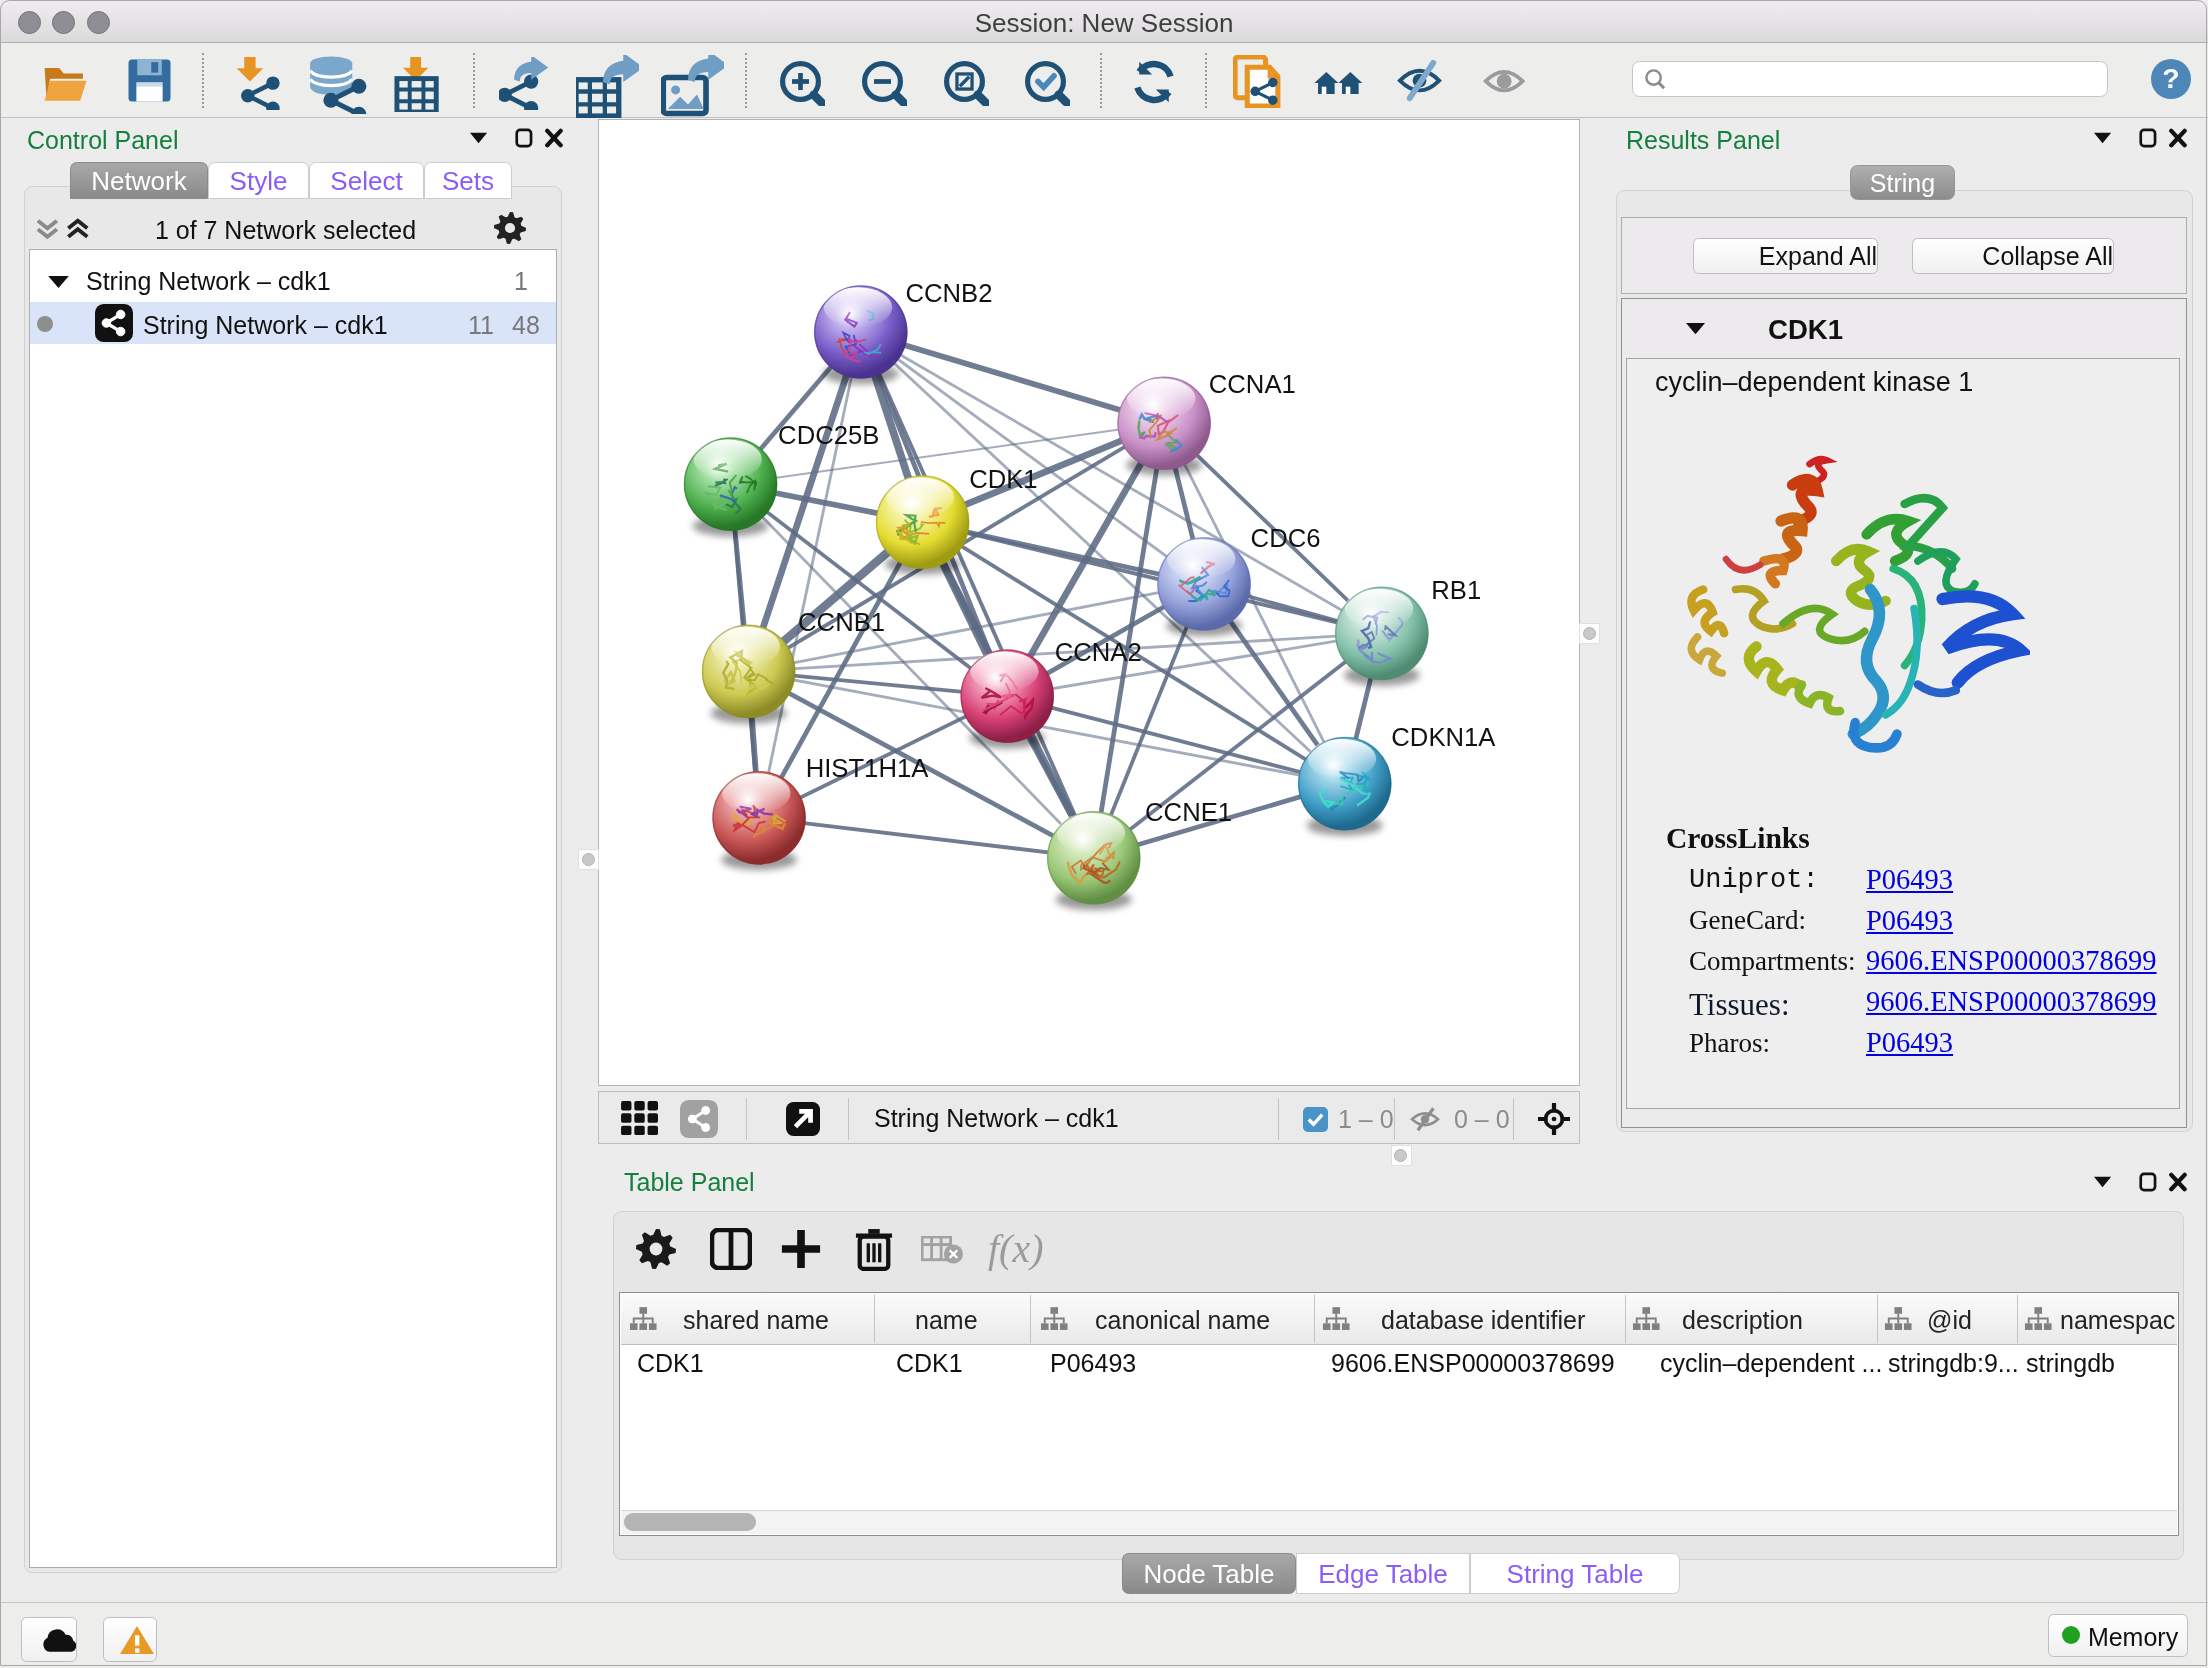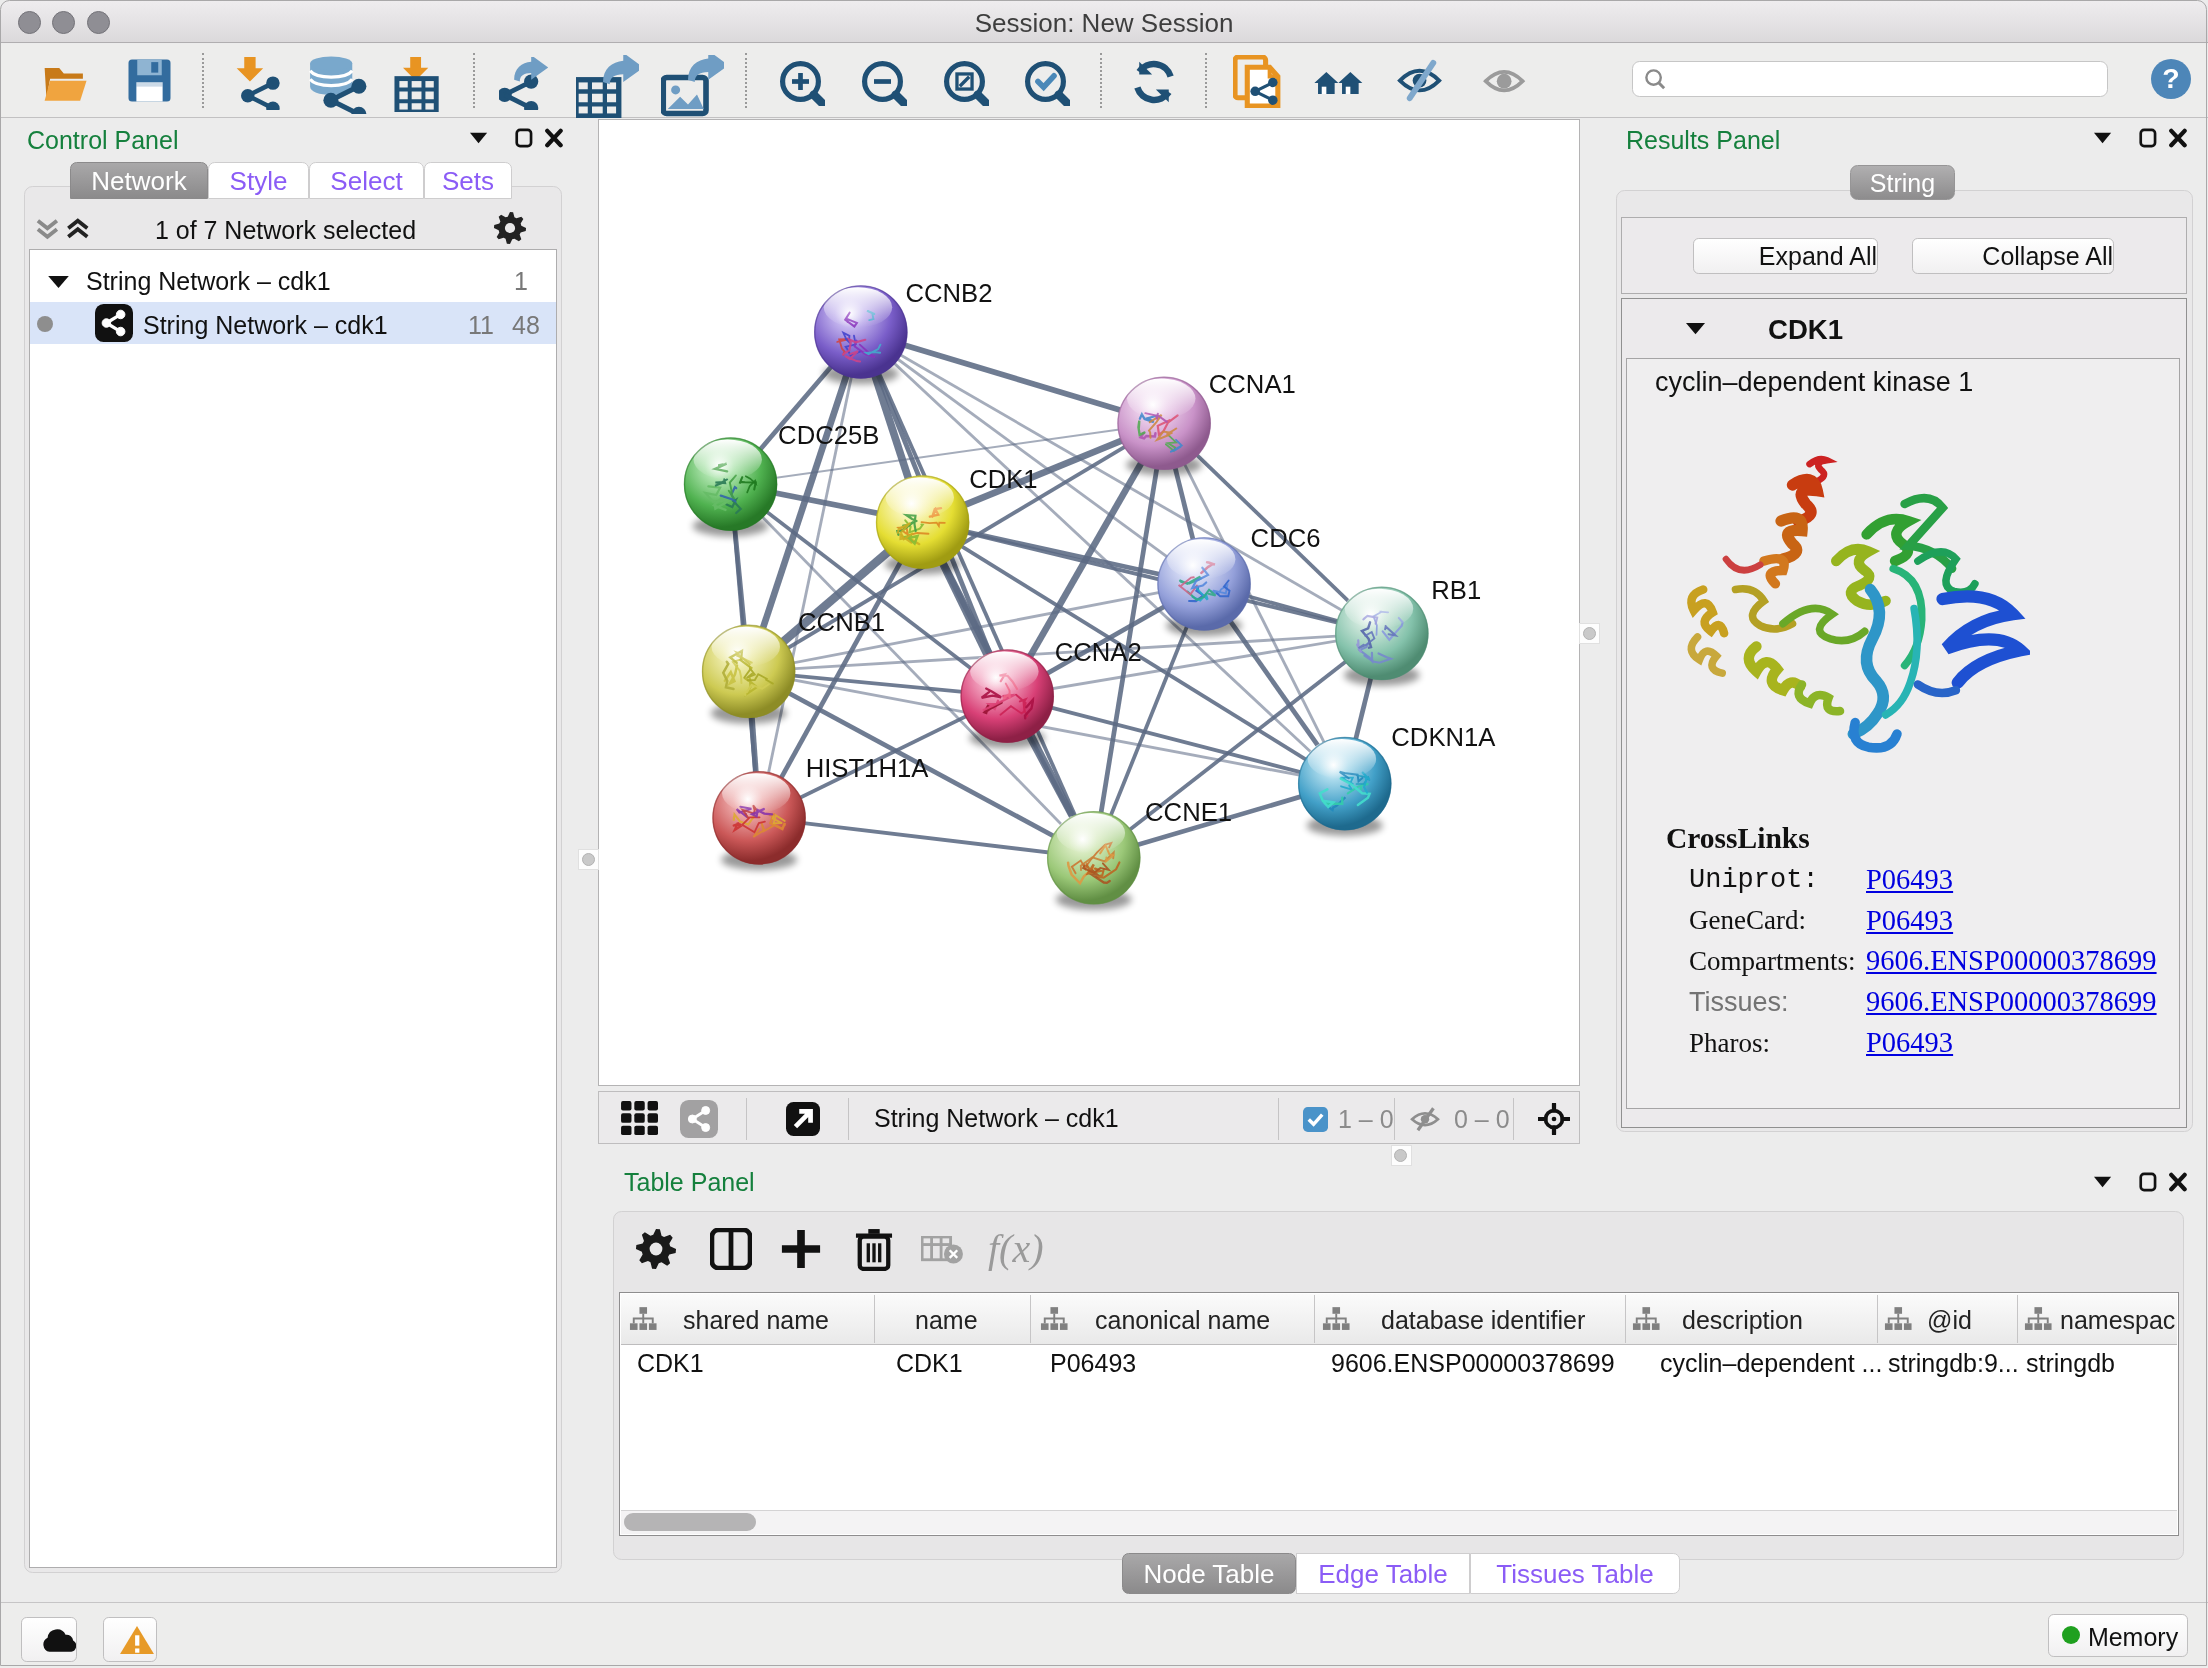"Tissues:" div.abs { color: #737373 -> #0f172a; font-family: Liberation Sans, sans-serif -> Liberation Serif, serif; font-size: 27px -> 31px }
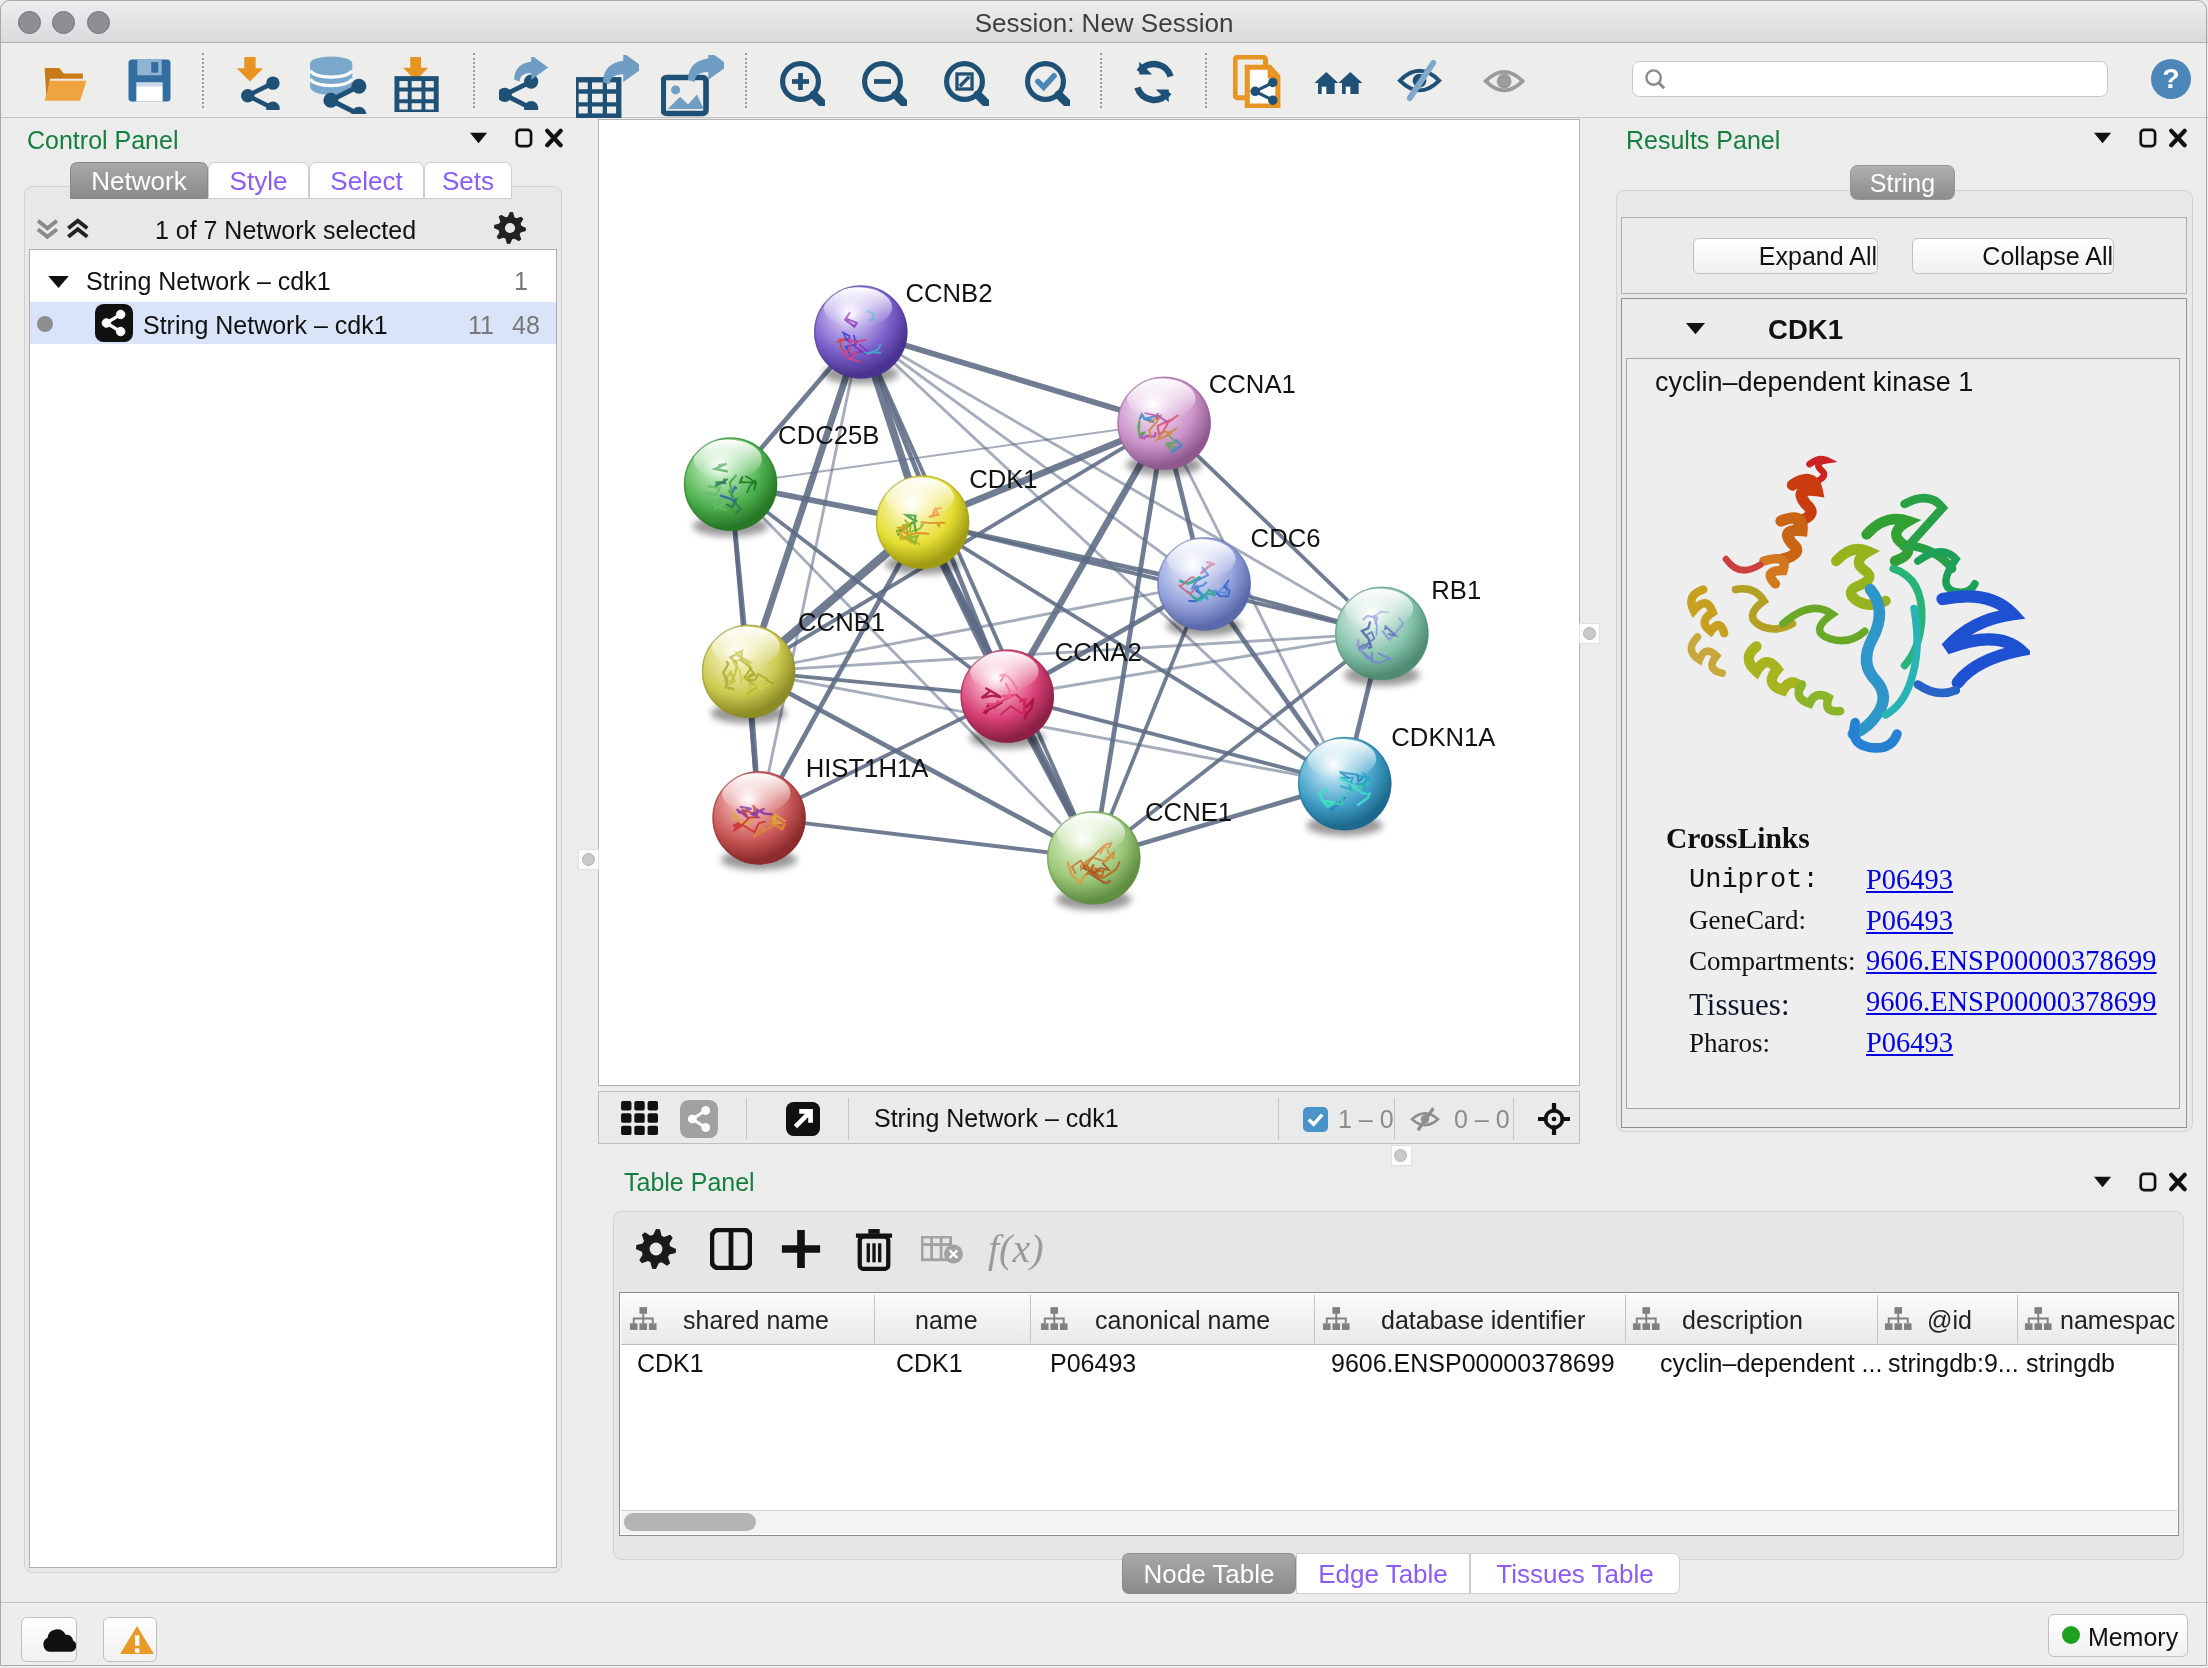"Tissues Table" div.tab { text: Tissues -> String }
